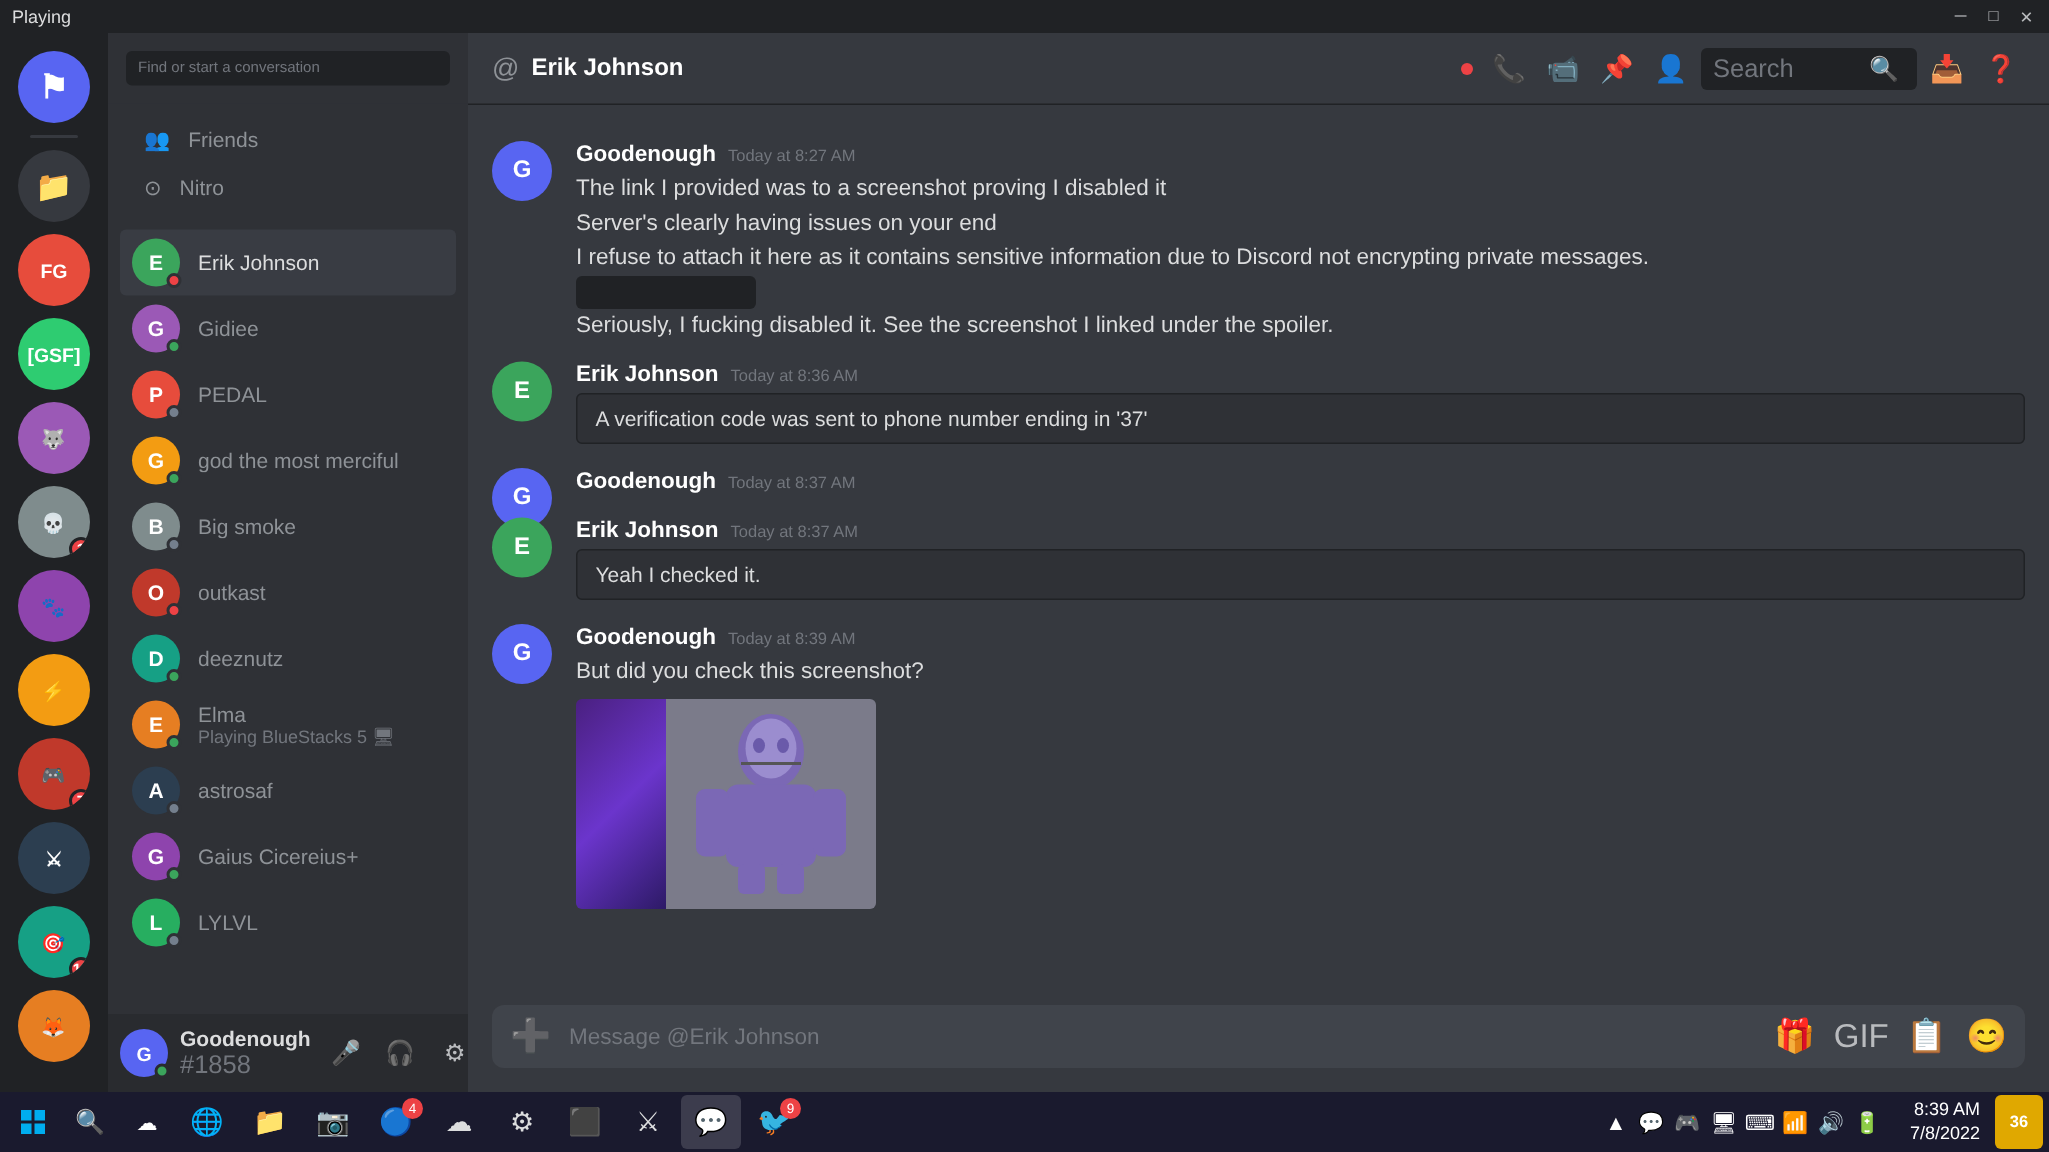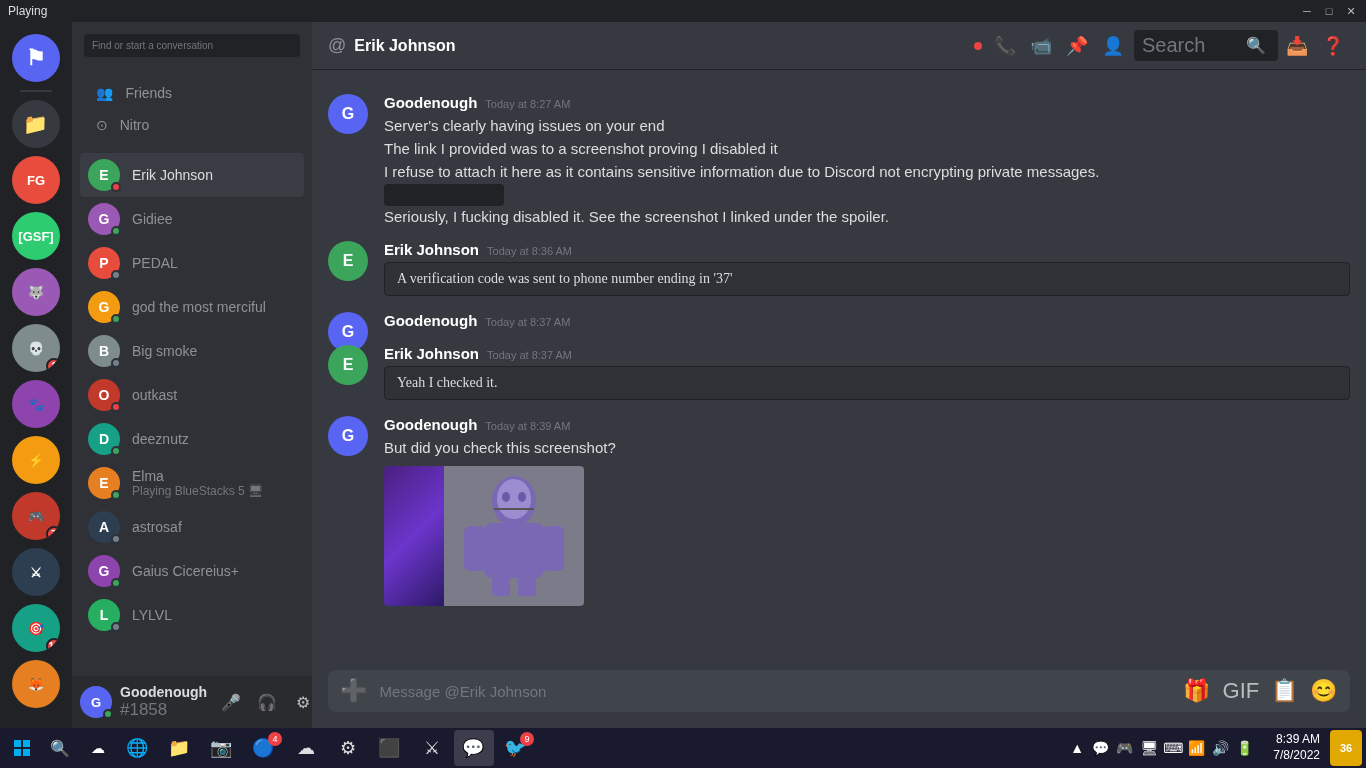"Search" .search-bar input { font-size: 20px -> 17px }
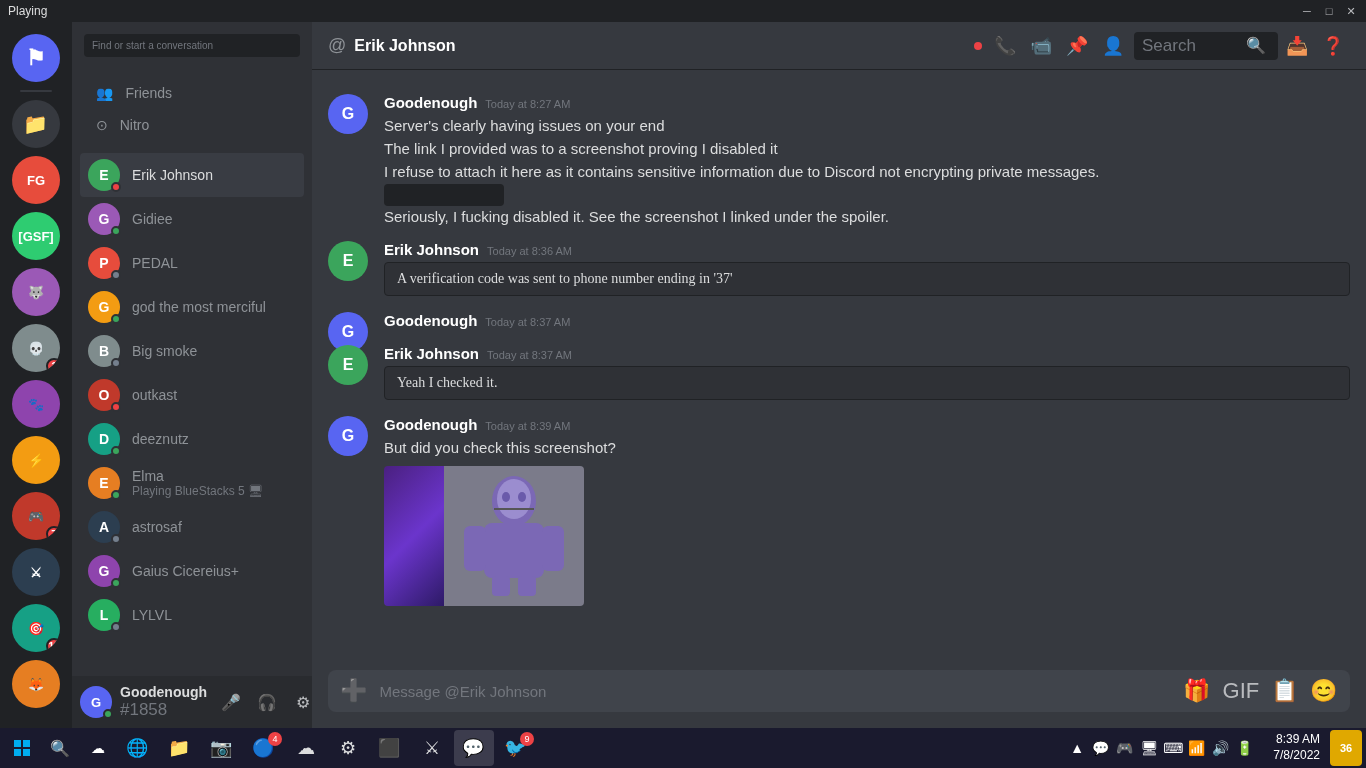"Server's clearly having issues on" div.message-text { order: before "The link I provided was" -> after "The link I provided was" }
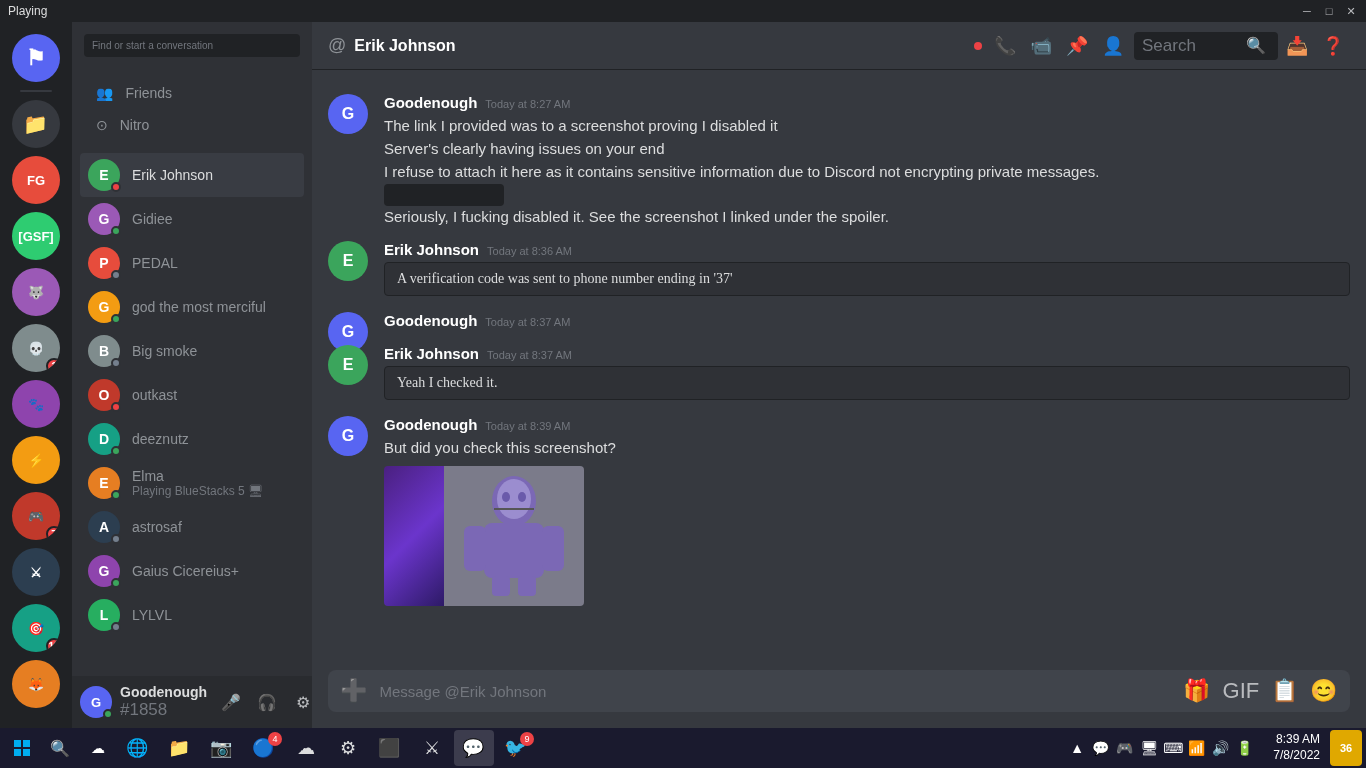"A verification code was sent" .code-block { font-family: Liberation Serif, serif -> Liberation Sans, sans-serif }
